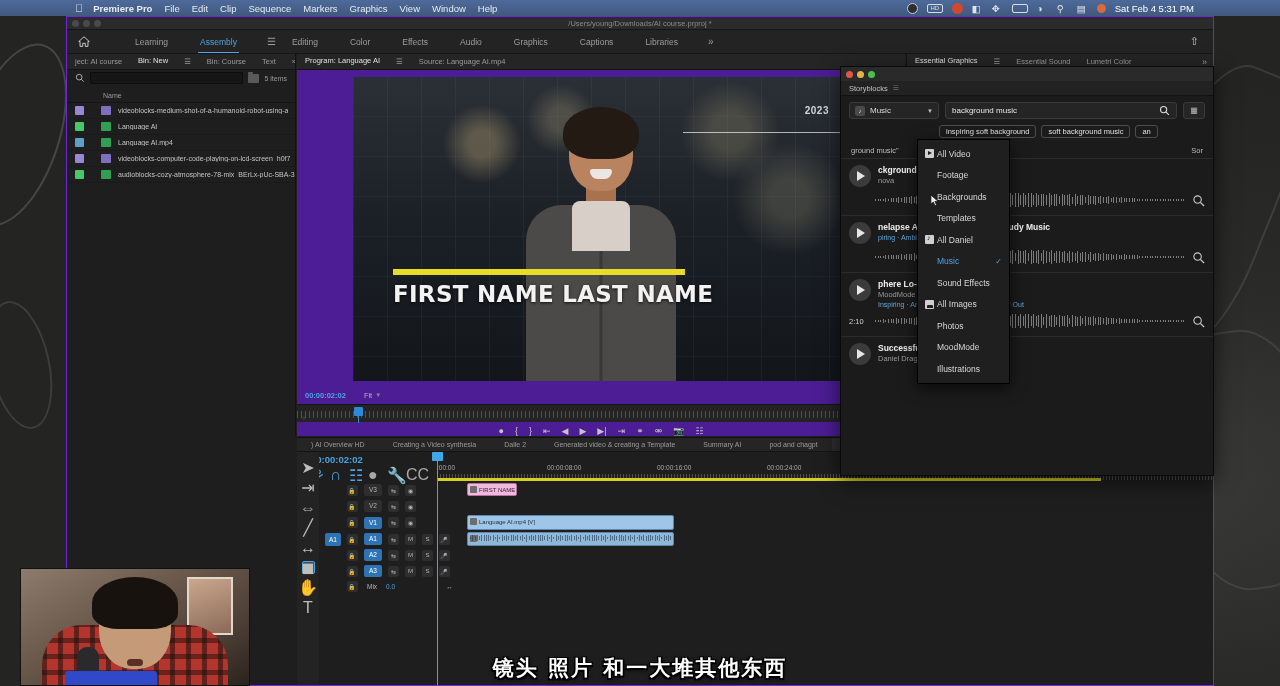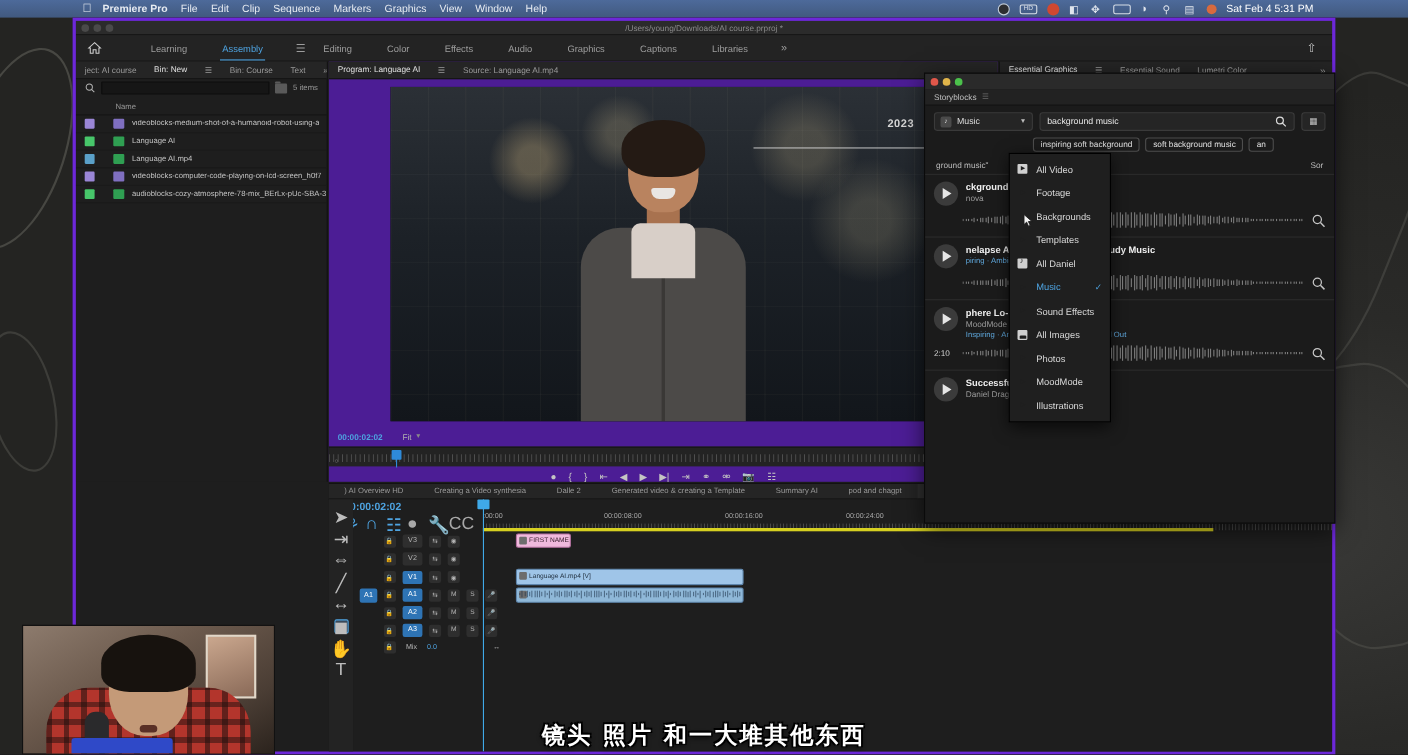"/Users/young/Downloads/AI course.prproj" .pp-window { border: 3px solid #6d28d9 -> 1px solid #6d28d9 }
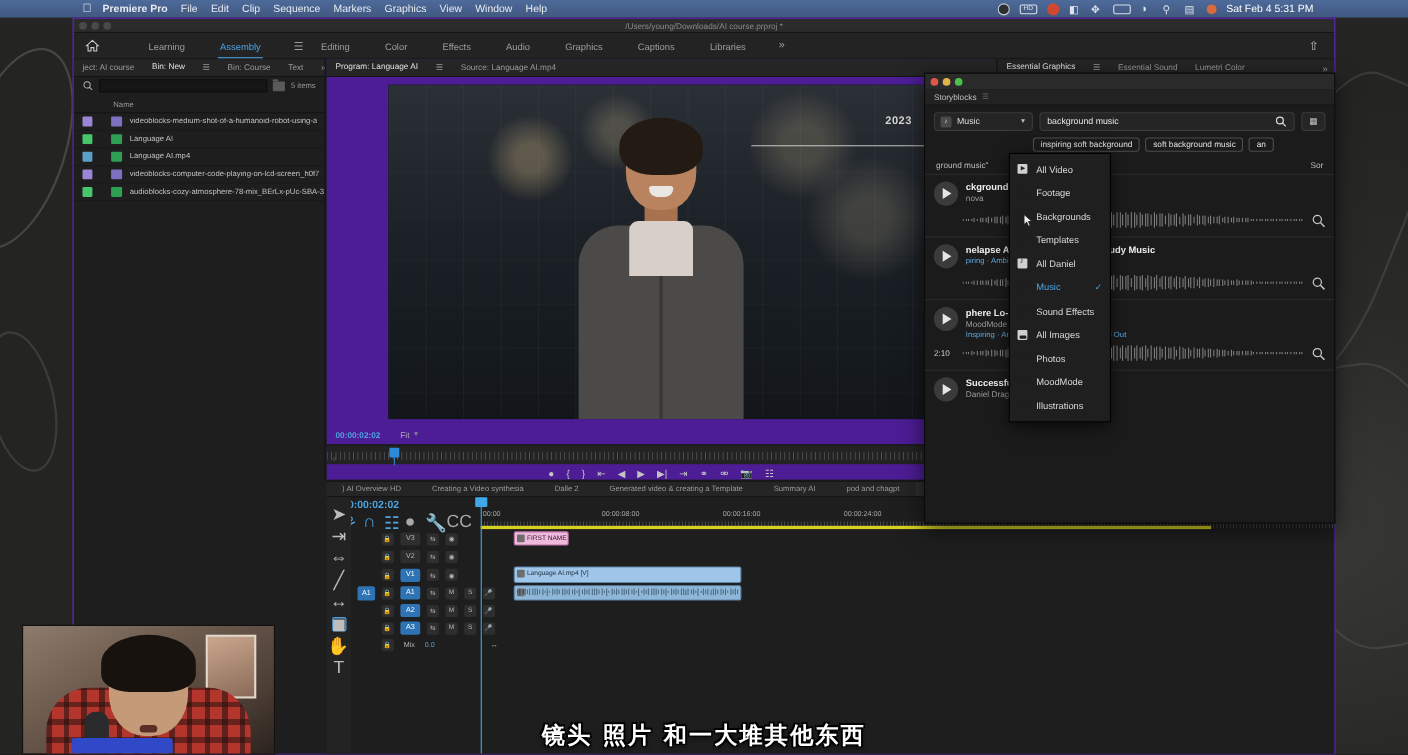"All Video" .sb-mi { gap: 8px -> 3px }
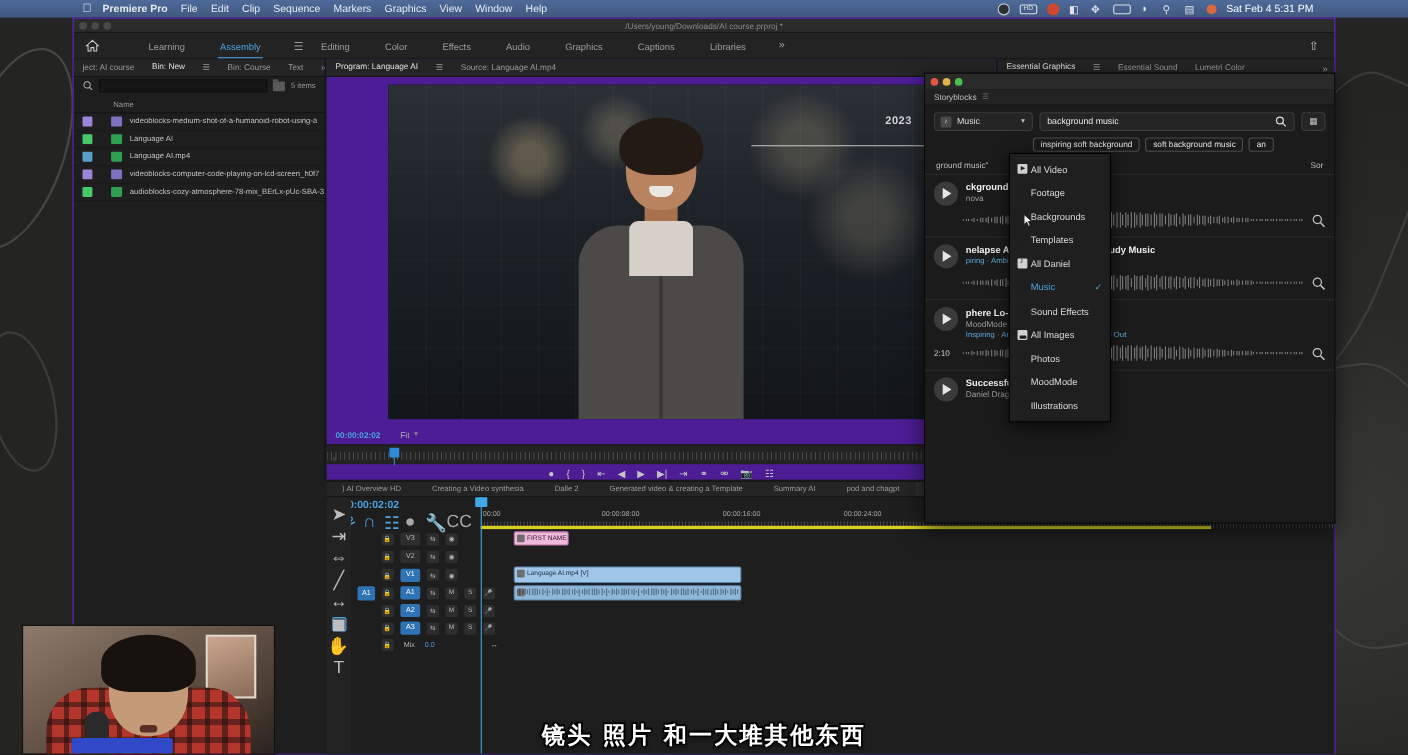"FIRST NAME LAST NAME" div.lower-third { html: none -> <div> <div></div> <div>FIRST NAME LAST NAME</div> </div> }
